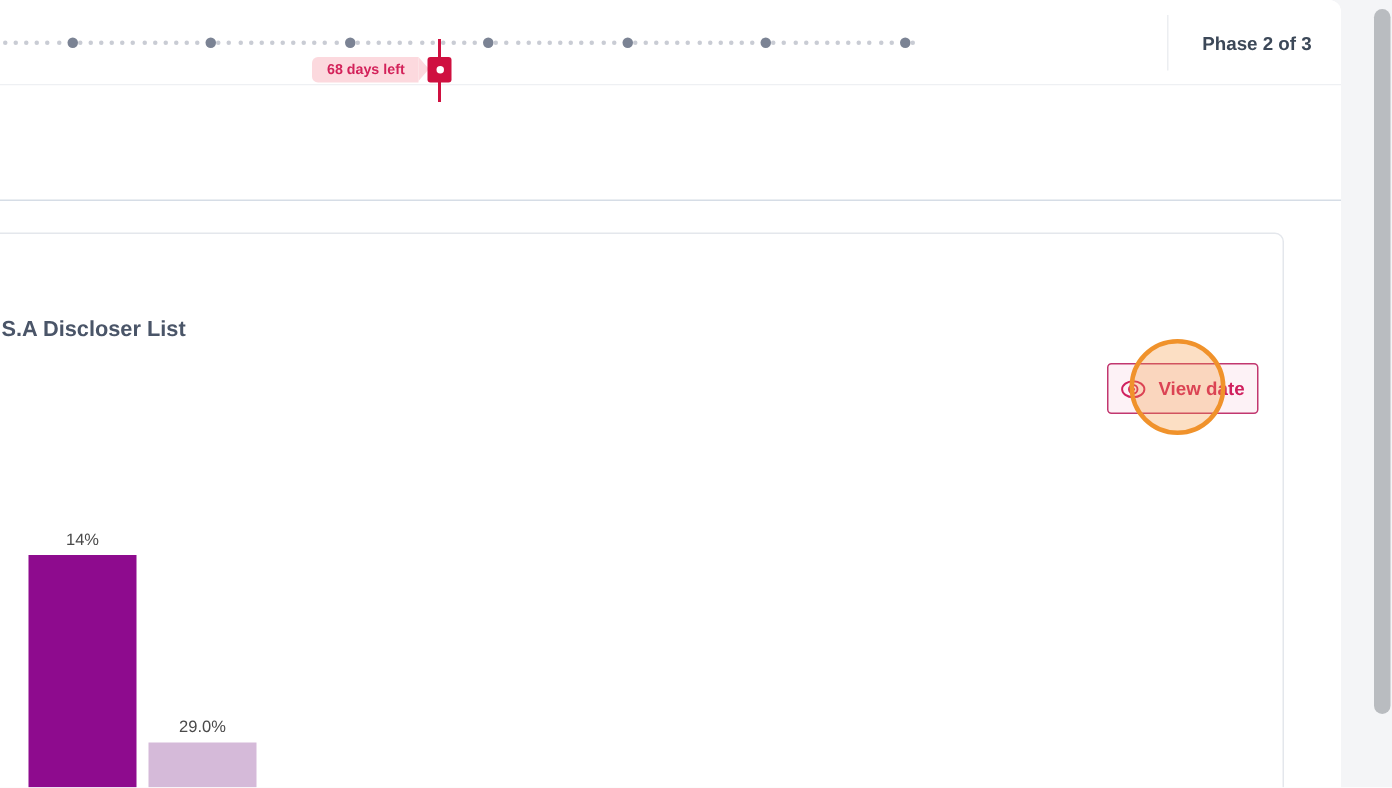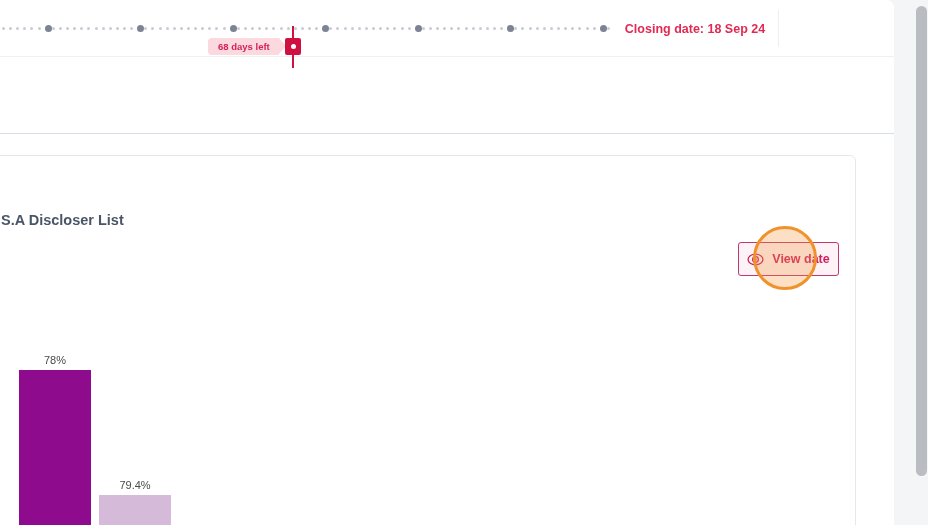"Closing date: 18 Sep 24" div { html: <div> <span>Closing date: 18 Sep 24</span> </div> -> none }
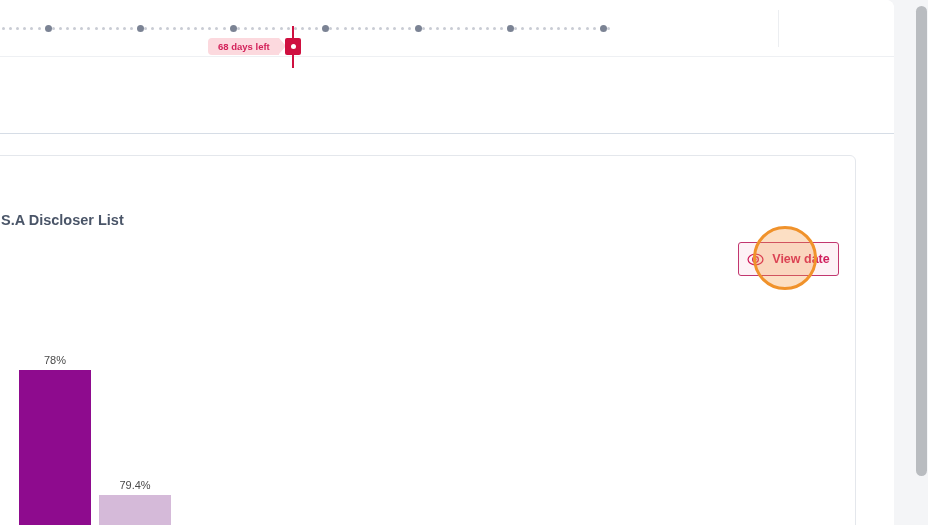"Phase 2 of 3" div { html: none -> <div> <span>Phase 2 of 3</span> </div> }
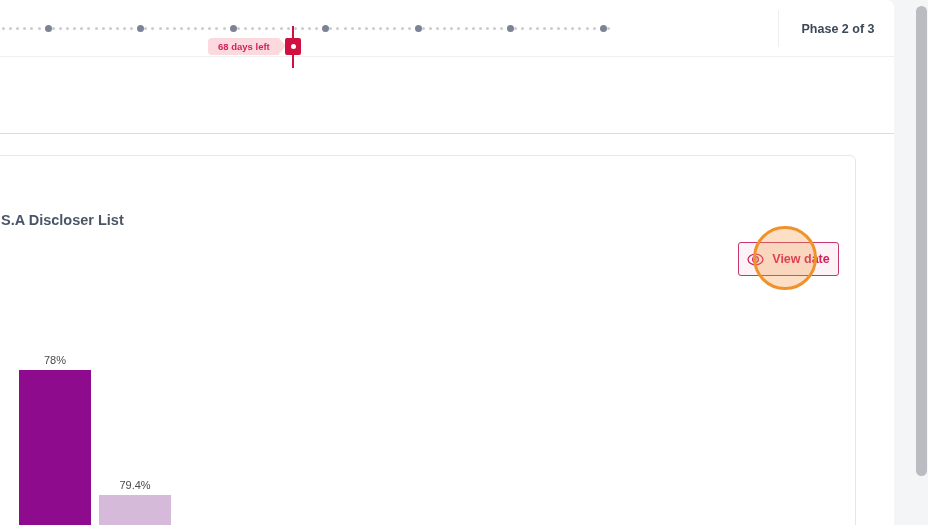"78%" div.bar-value-label { text: 78% -> 14% }
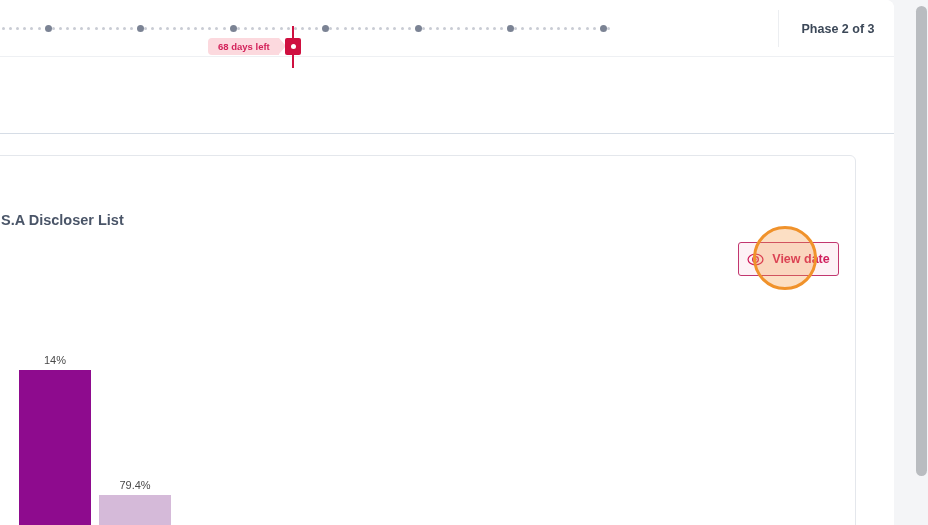"79.4%" div.bar-value-label { text: 79.4% -> 29.0% }
